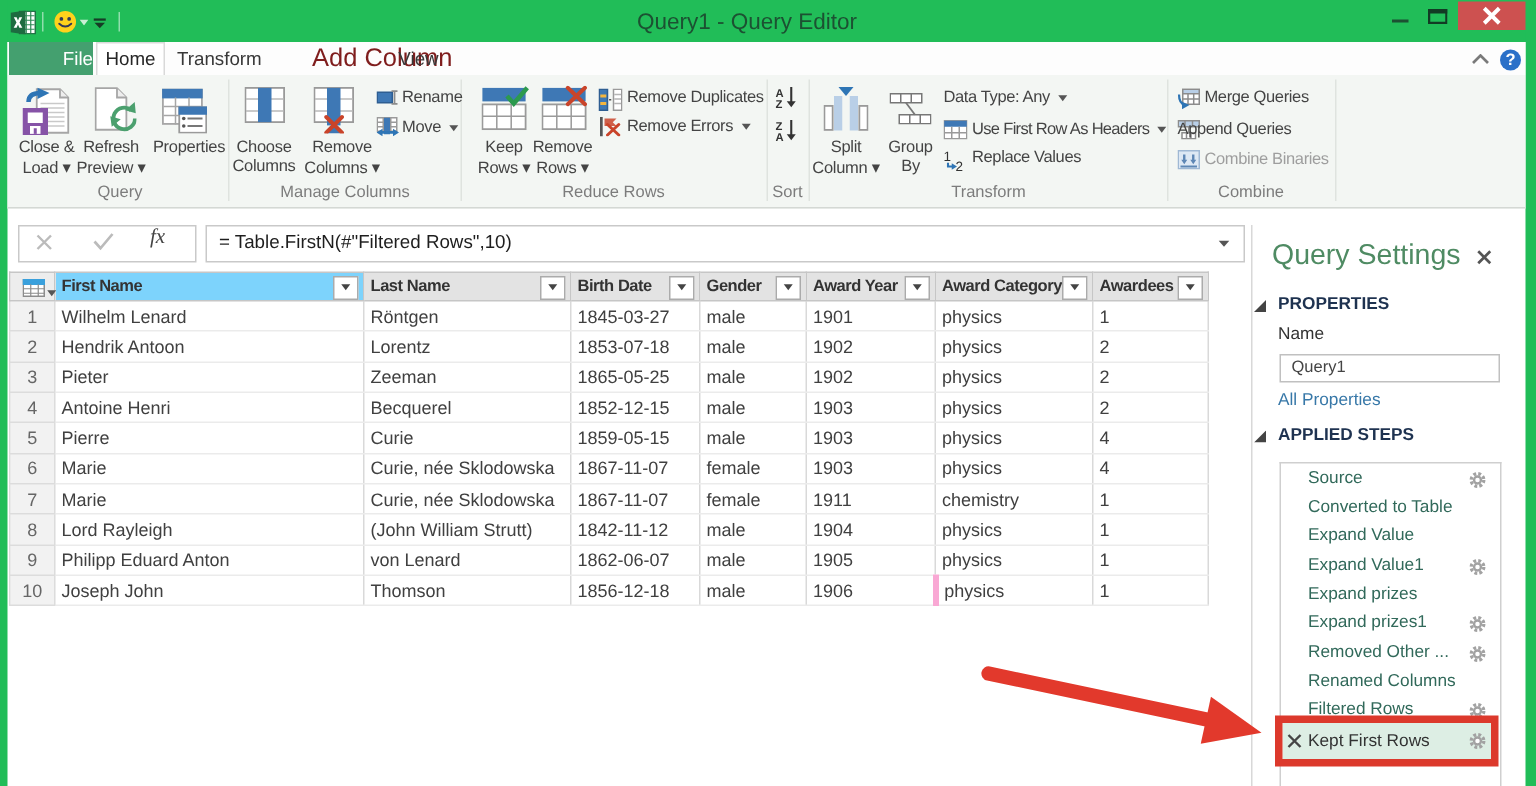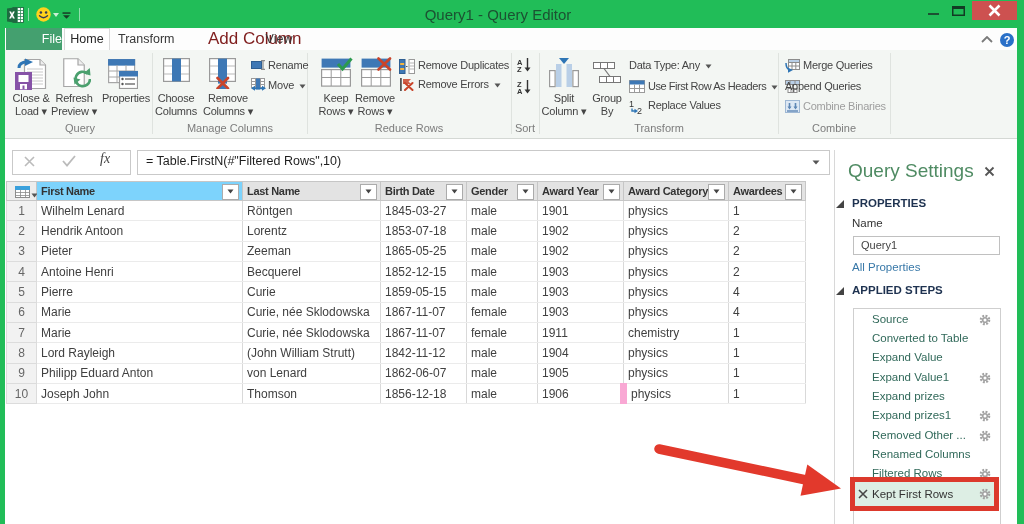"1906" td.tt { border-right: 7px solid #f9a8d4 -> 4px solid #f9a8d4 }
